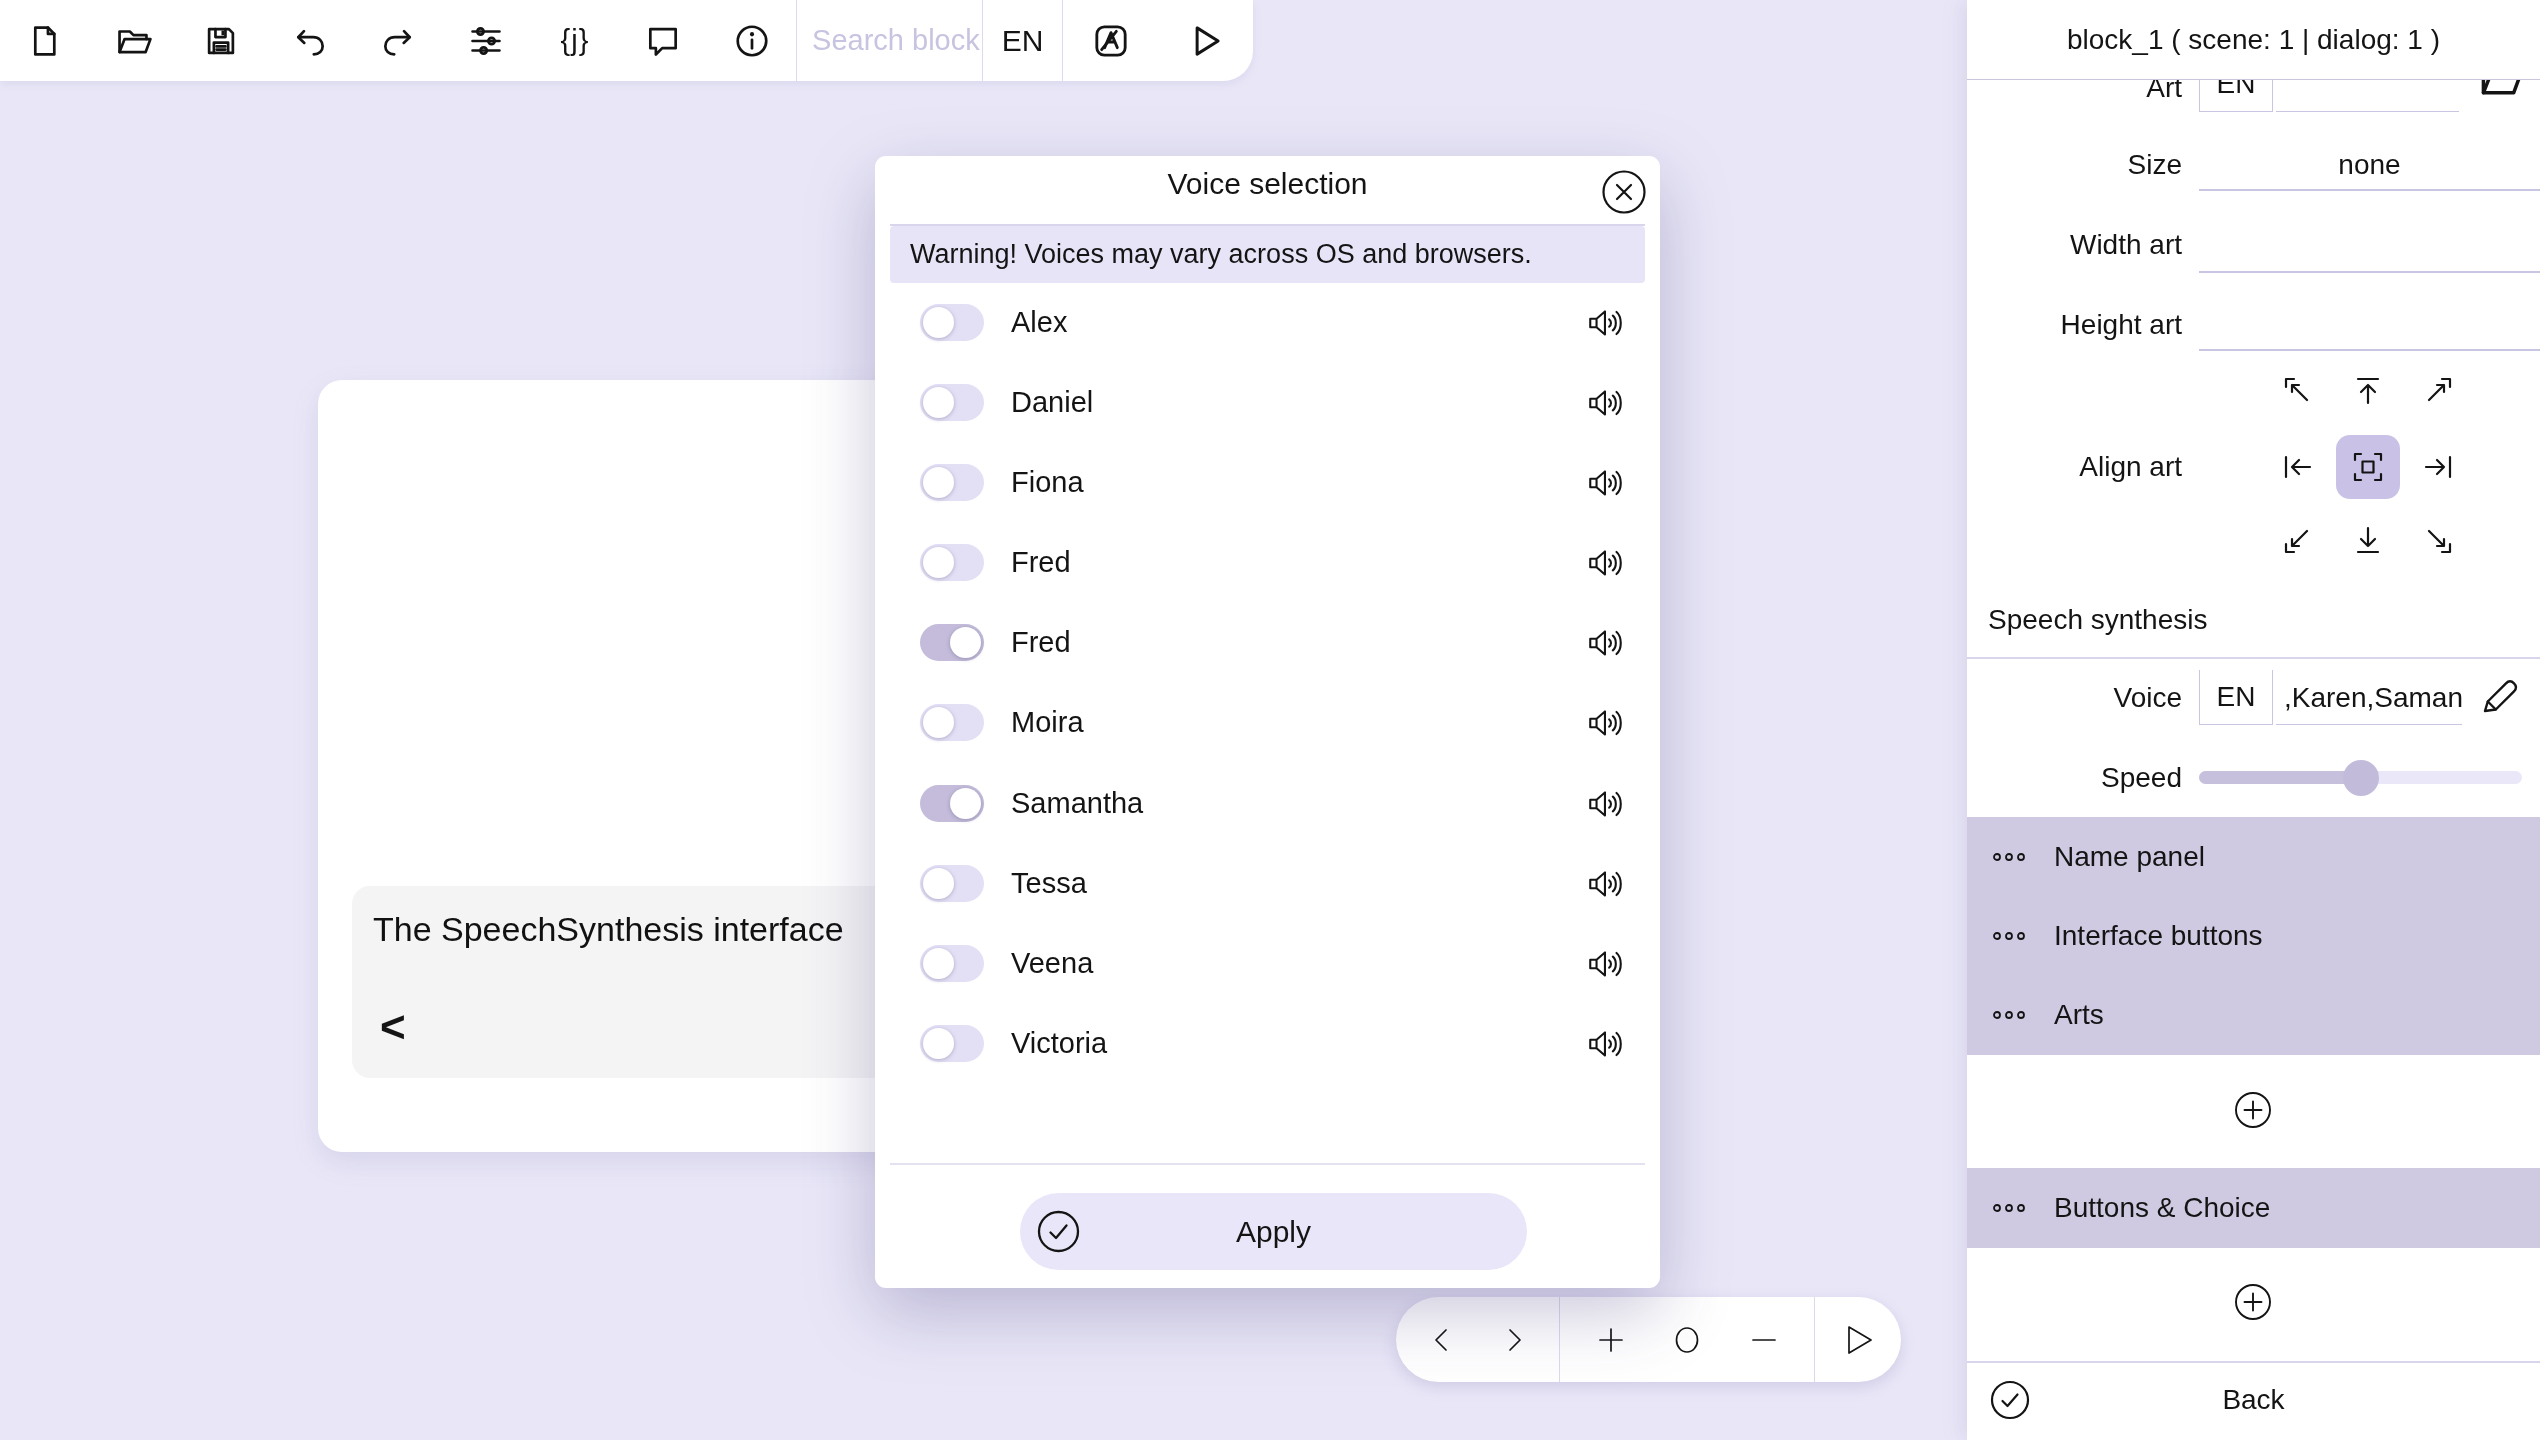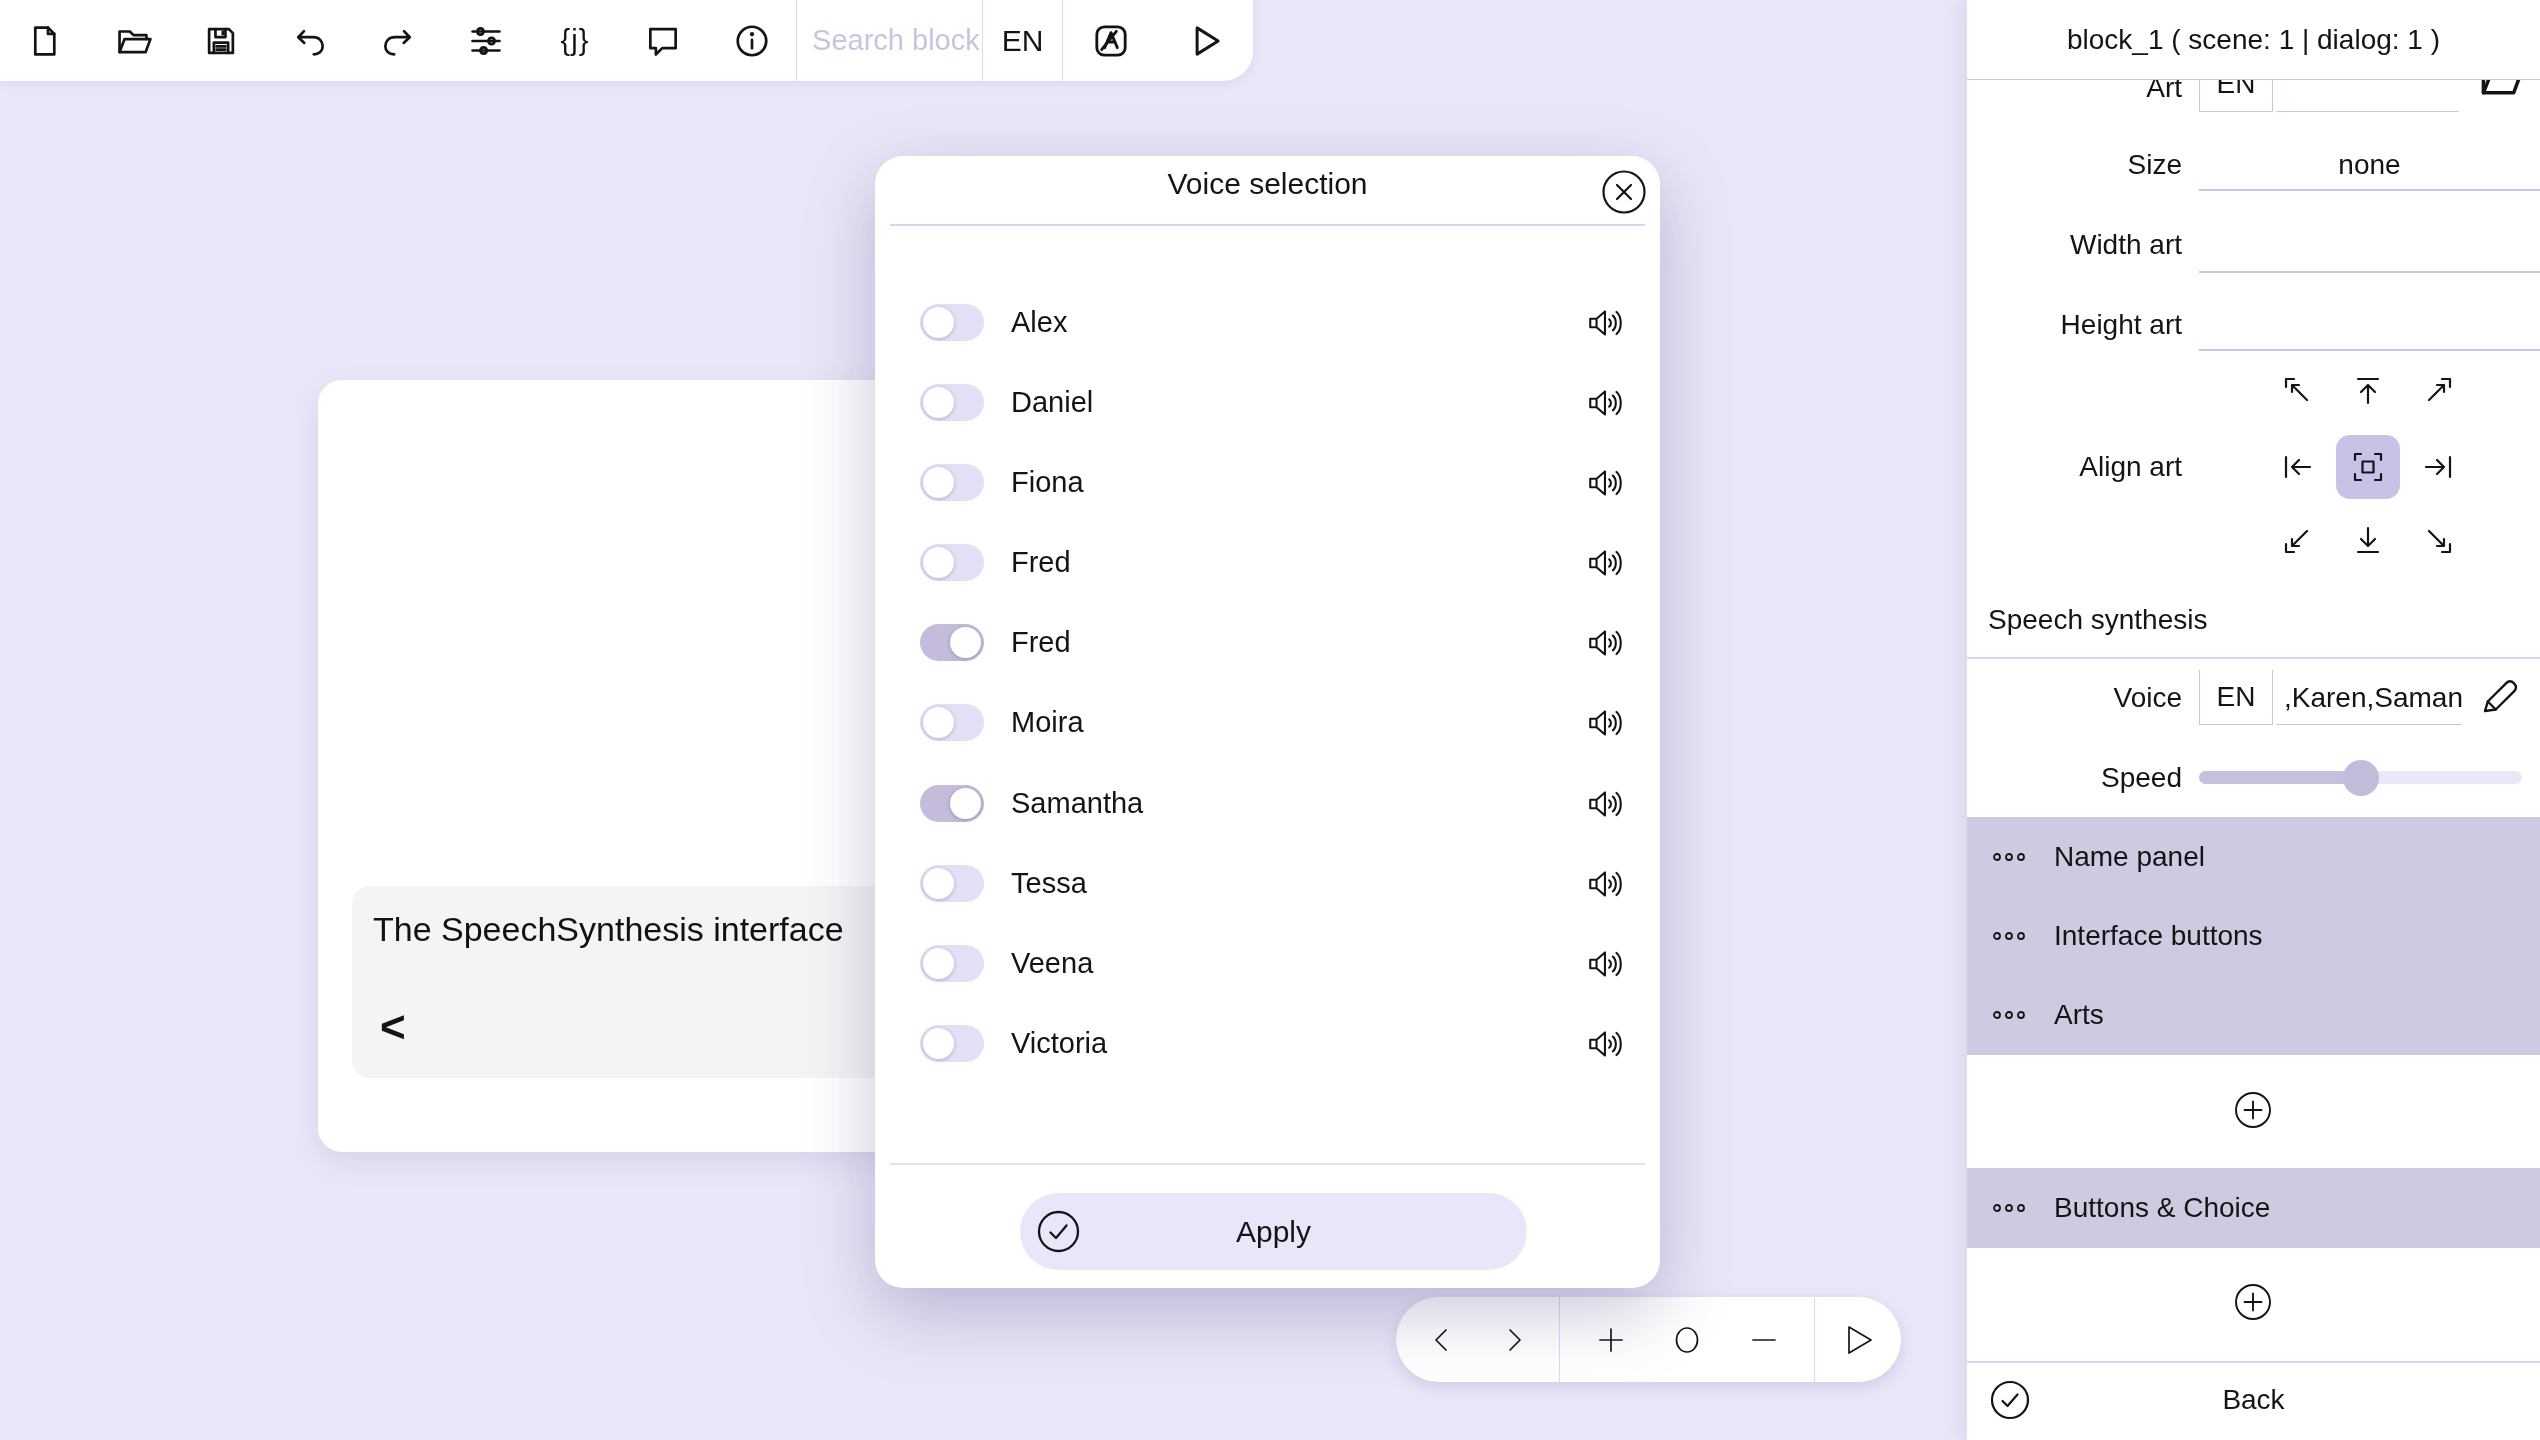"Voice selection" .modal { border-radius: 28px -> 11px }
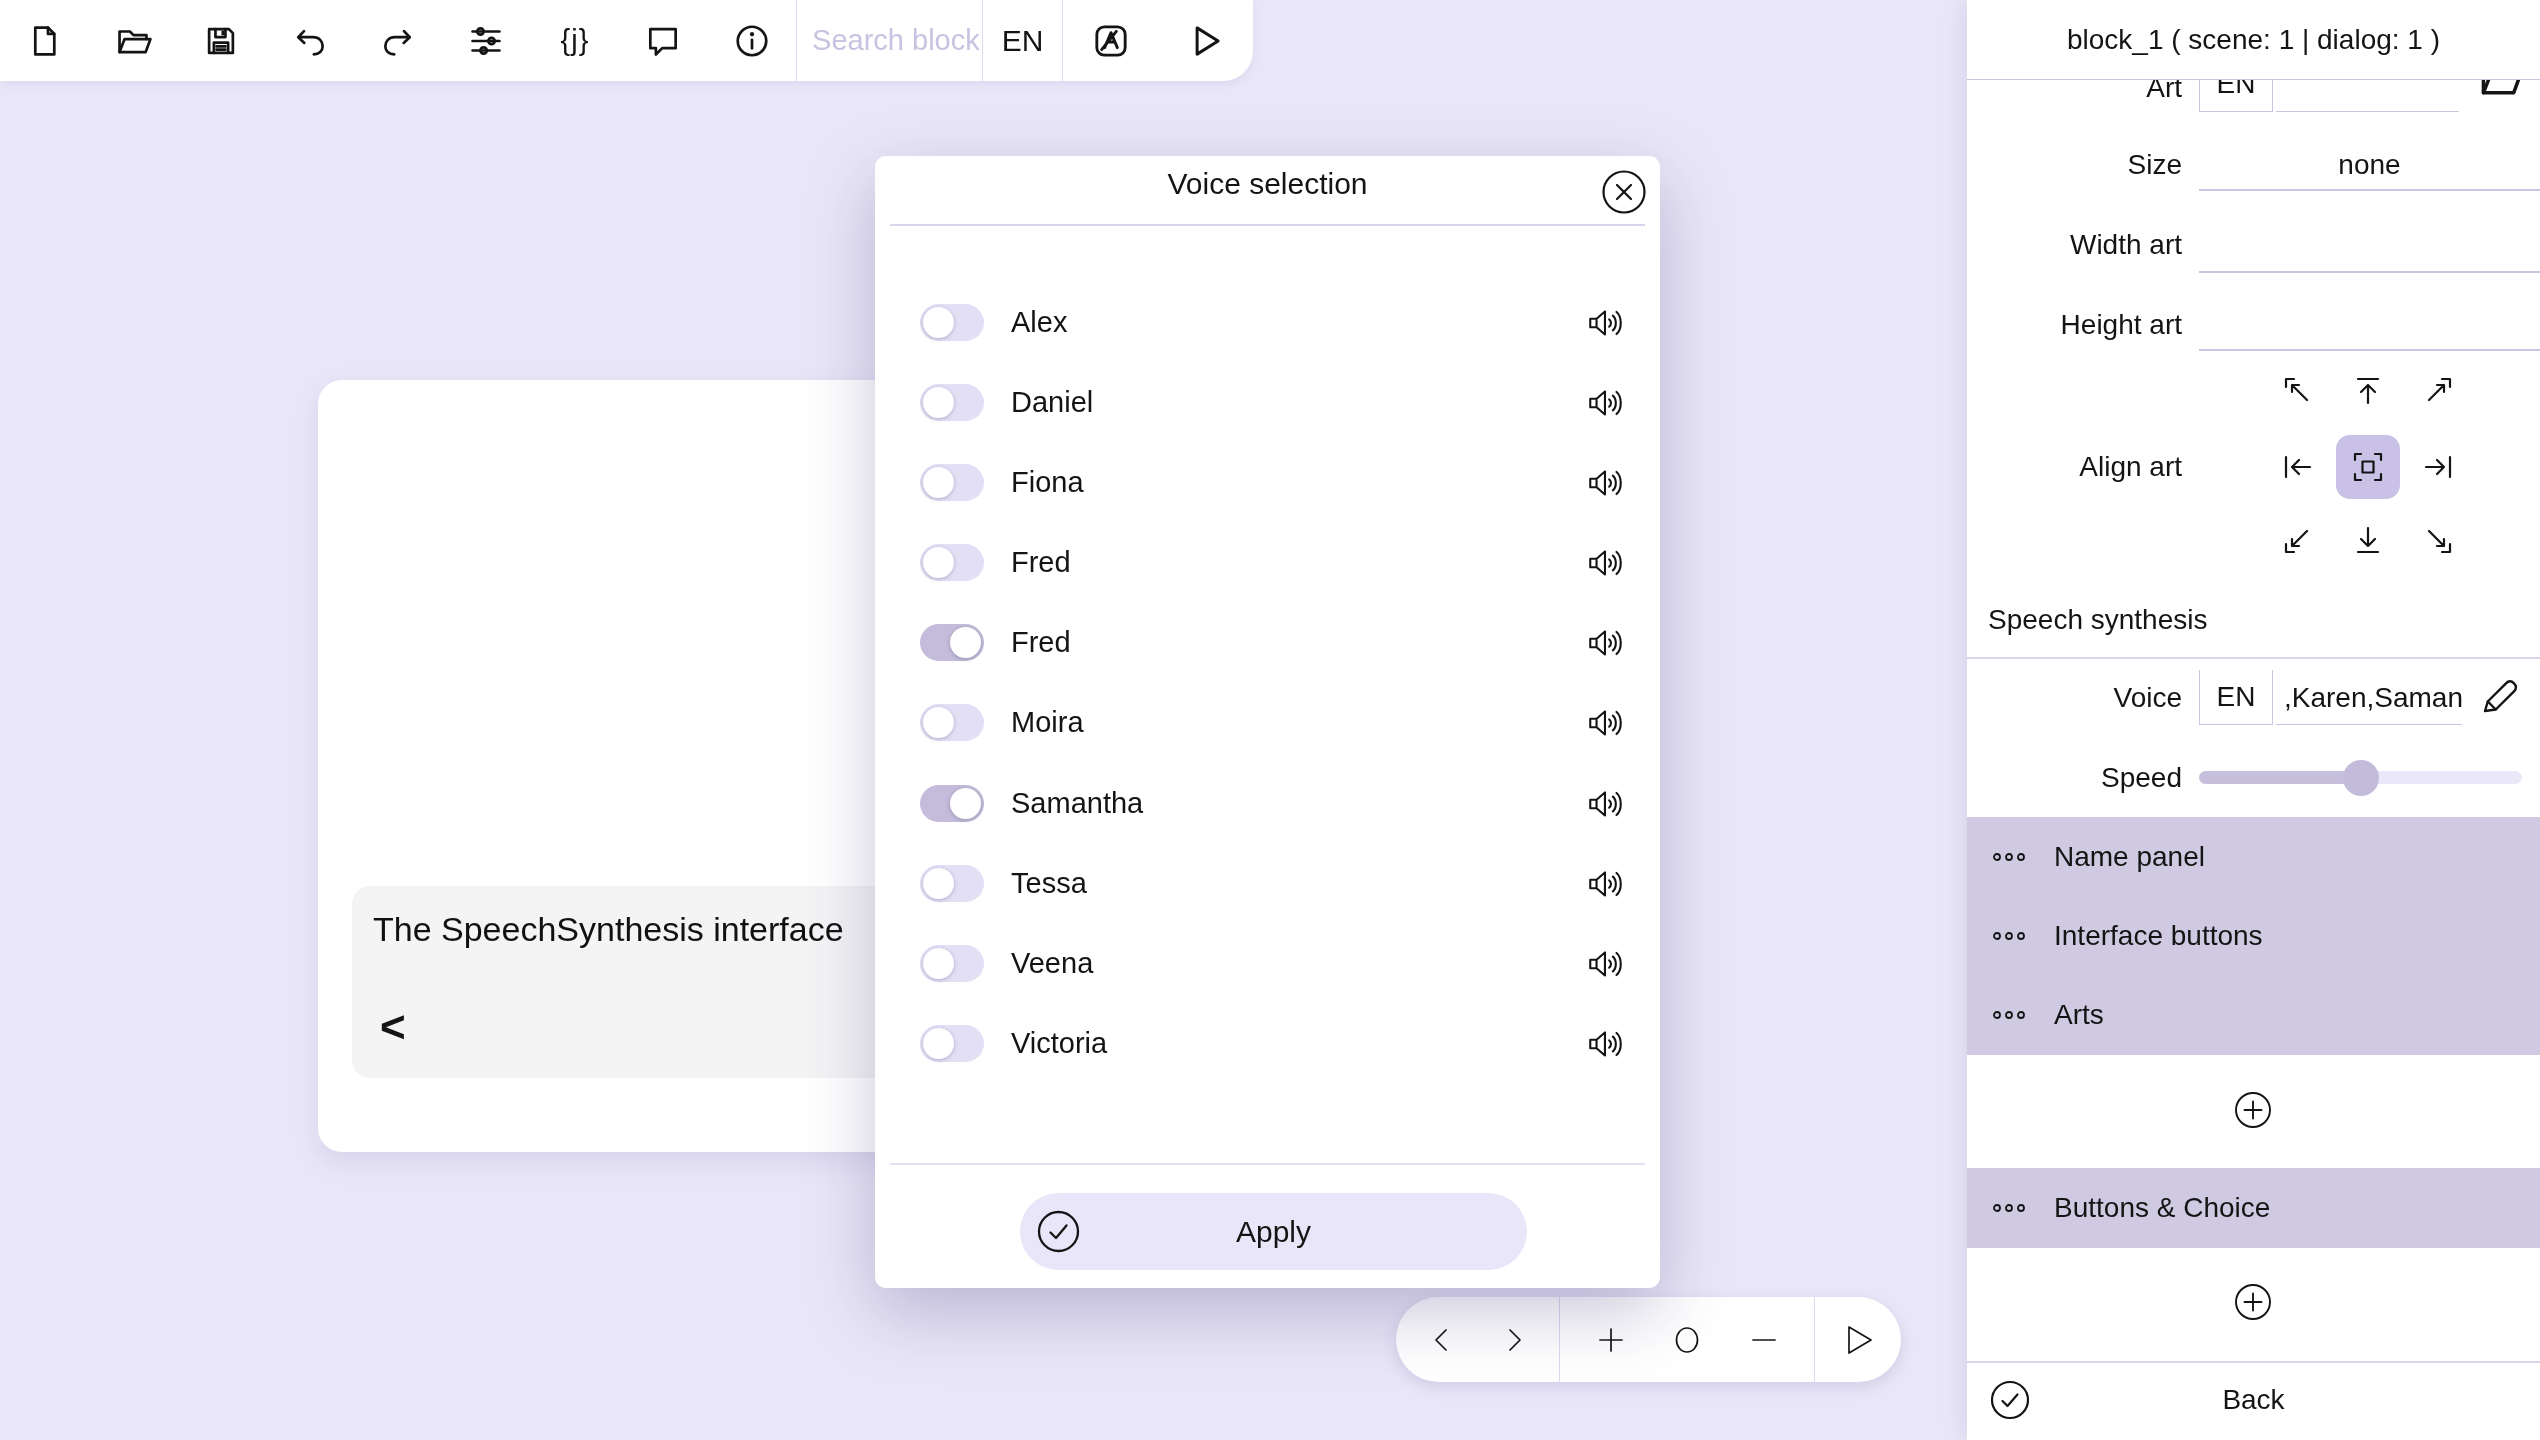"Warning! Voices may vary across" div.abs { html: none -> <div>Warning! Voices may vary across OS and browsers.</div> }
